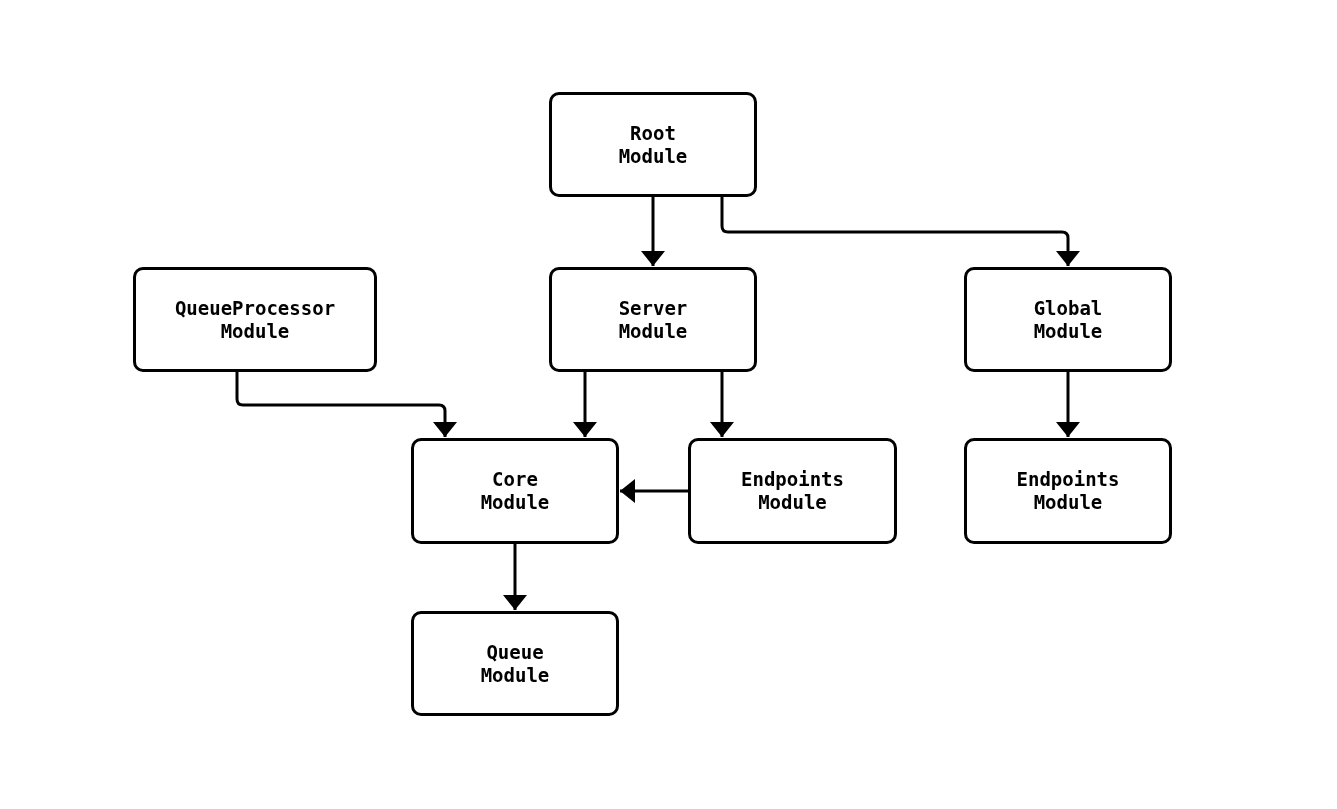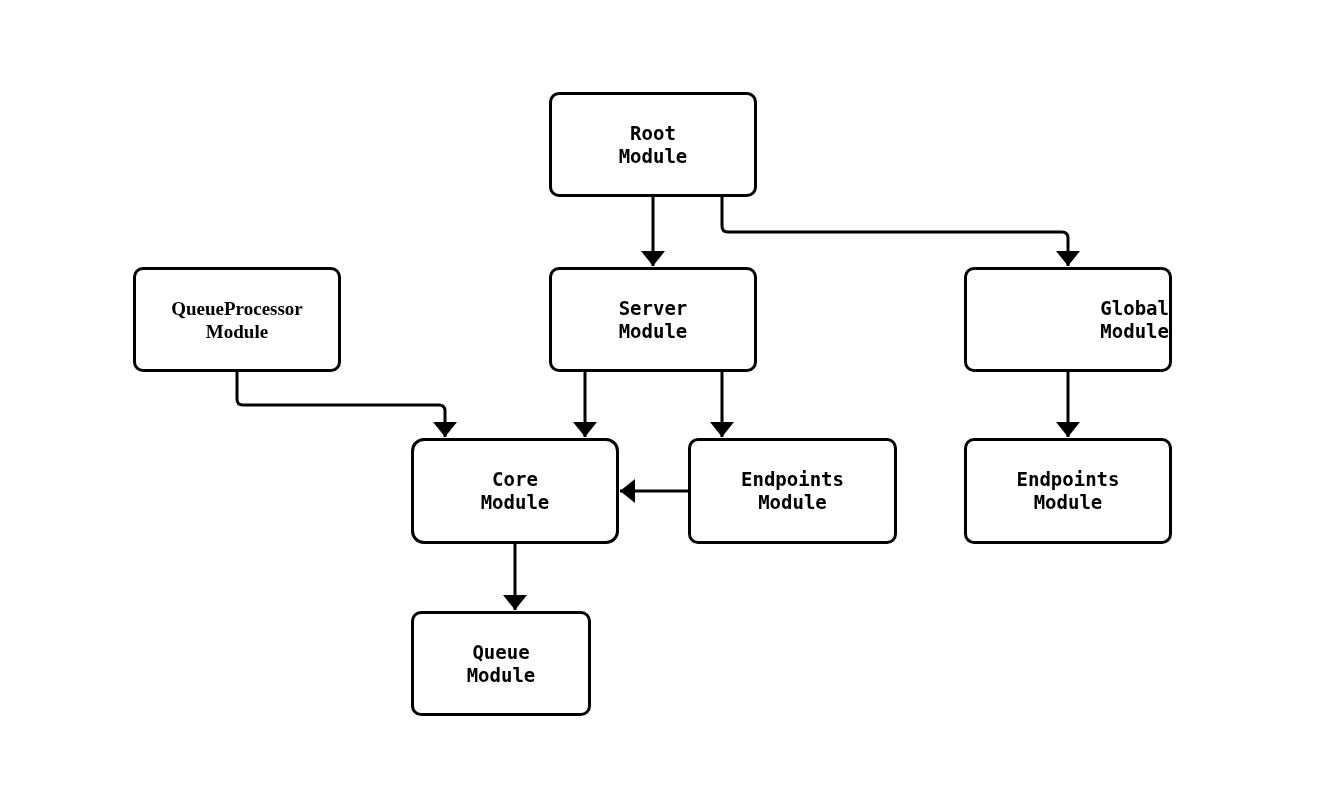"QueueProcessor" div.node { font-family: Liberation Serif, serif -> none; width: 208px -> 244px }
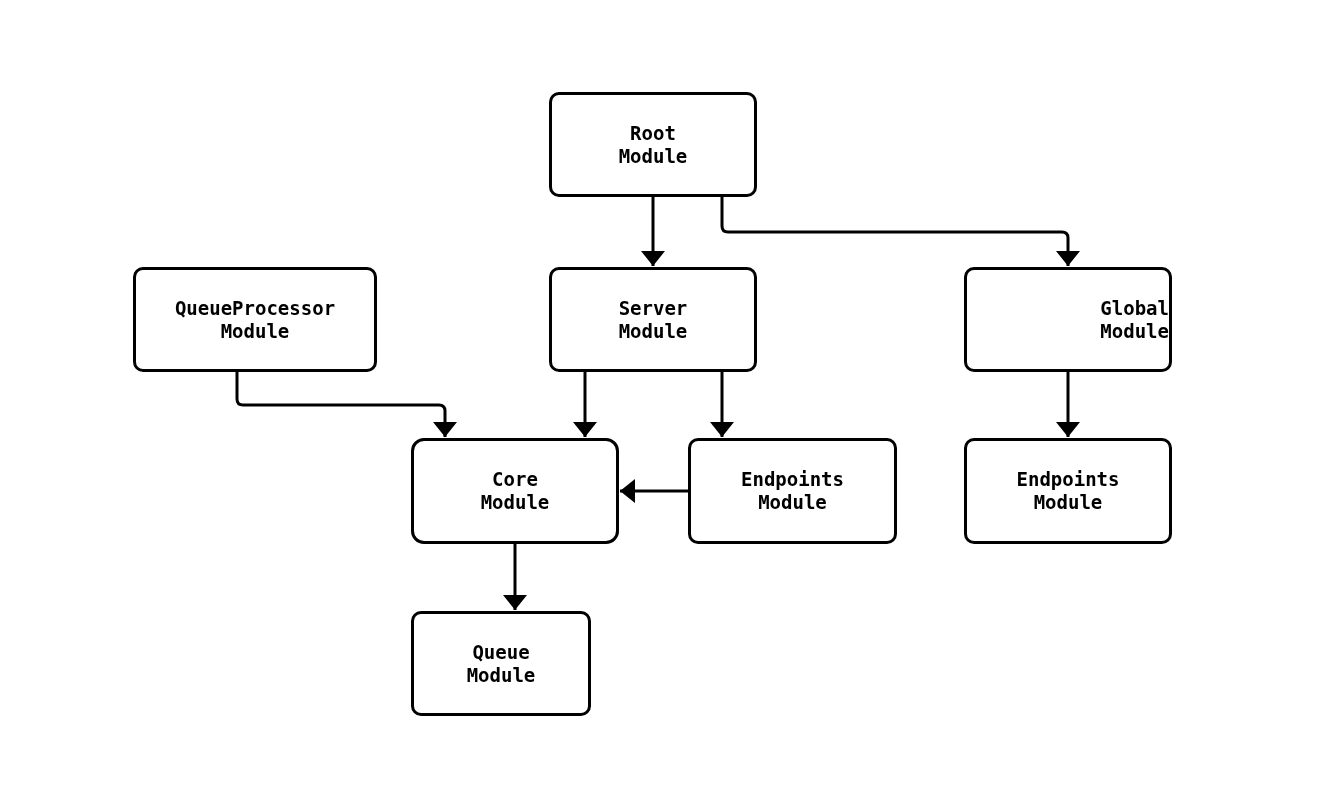"Global" div.node { justify-content: flex-end -> none }
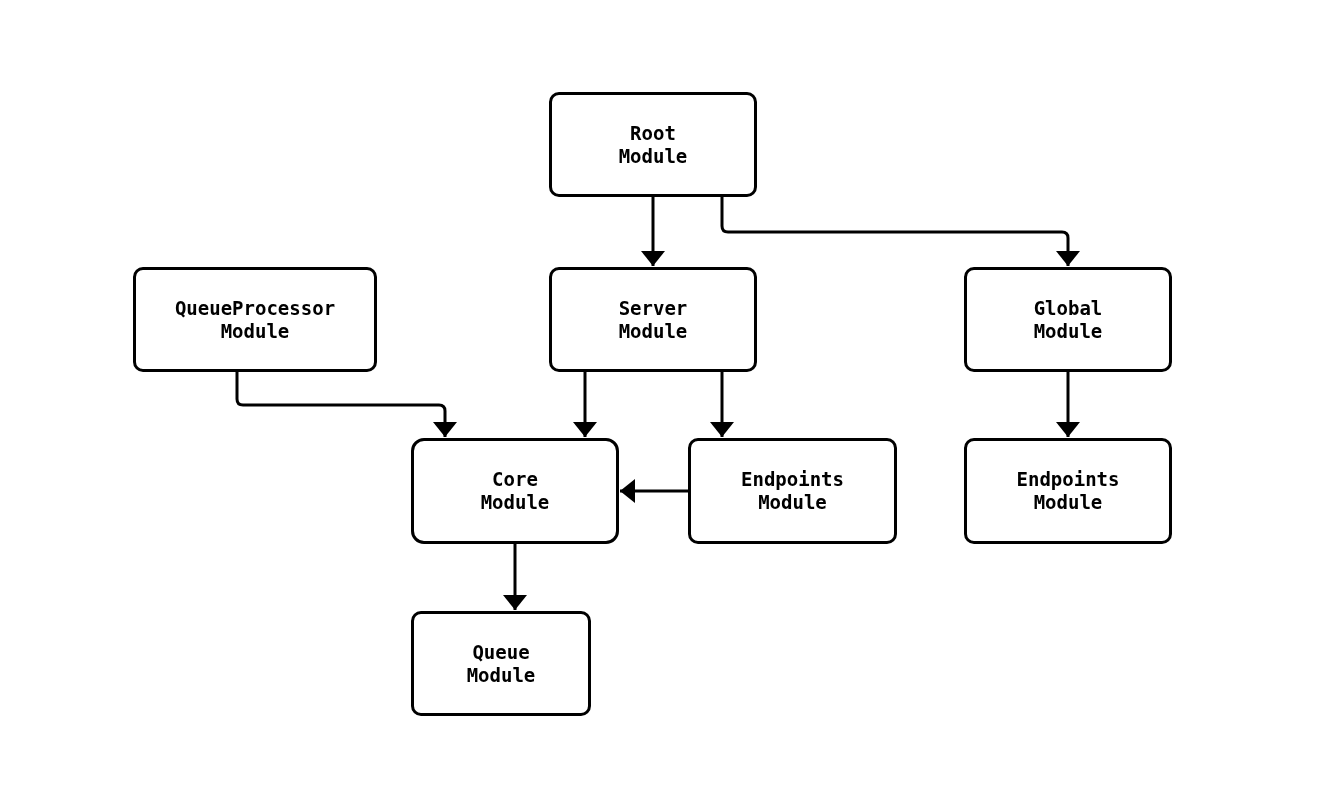"Core" div.node { border-radius: 13px -> none }
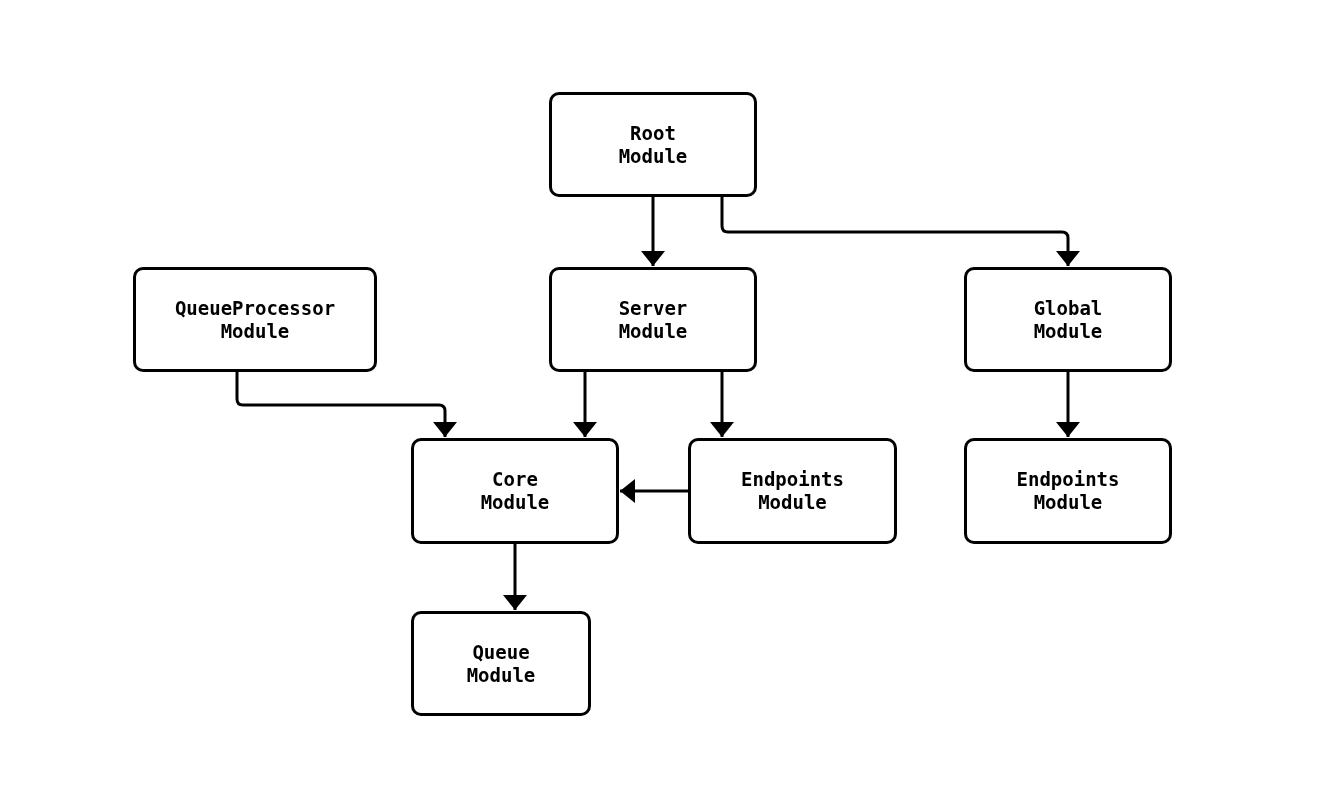"Queue" div.node { width: 180px -> 208px }
